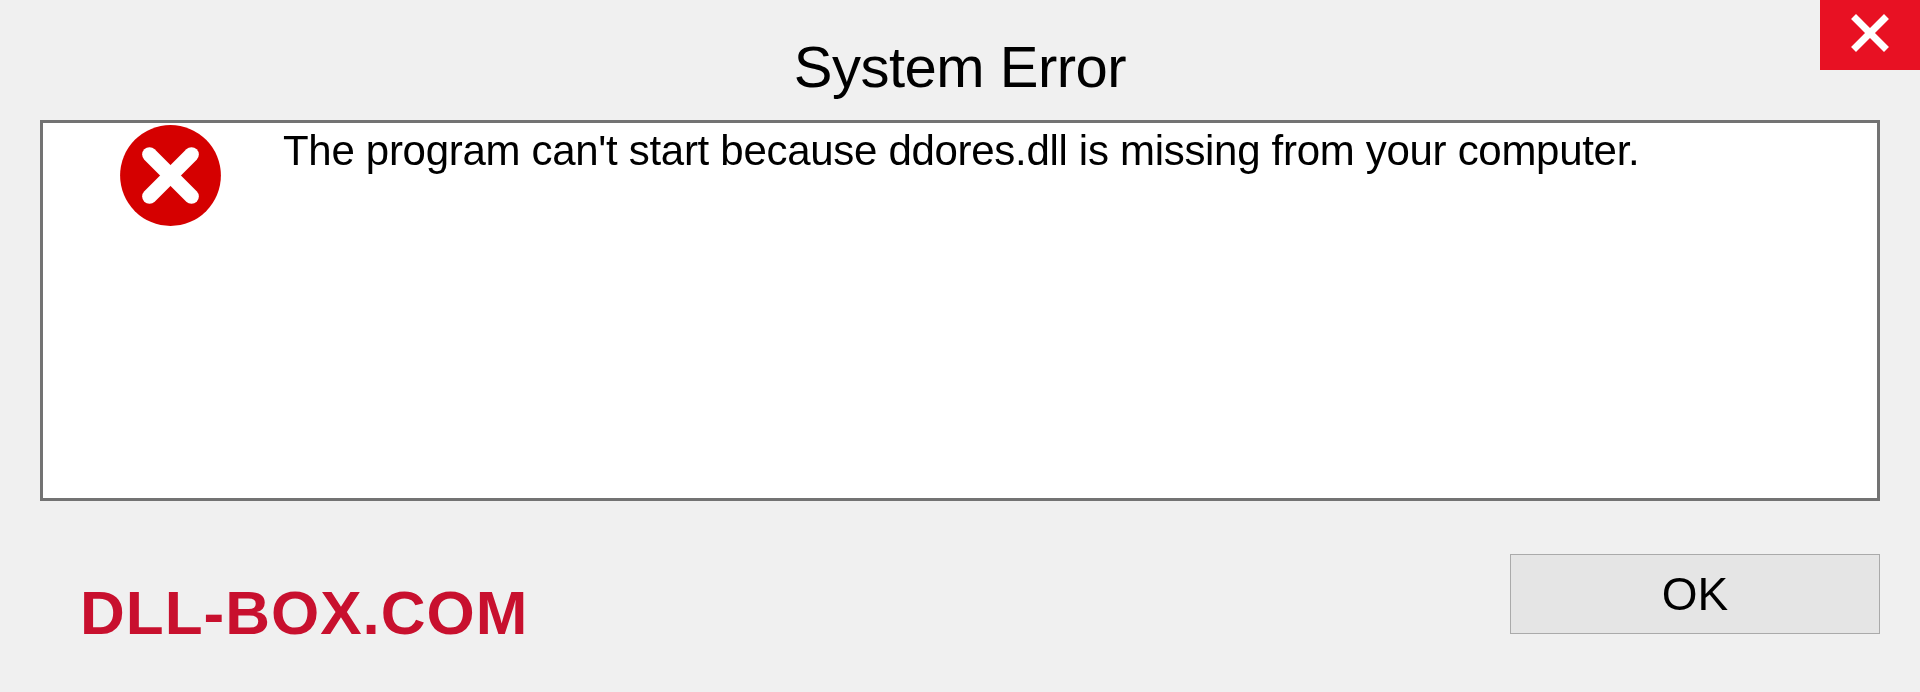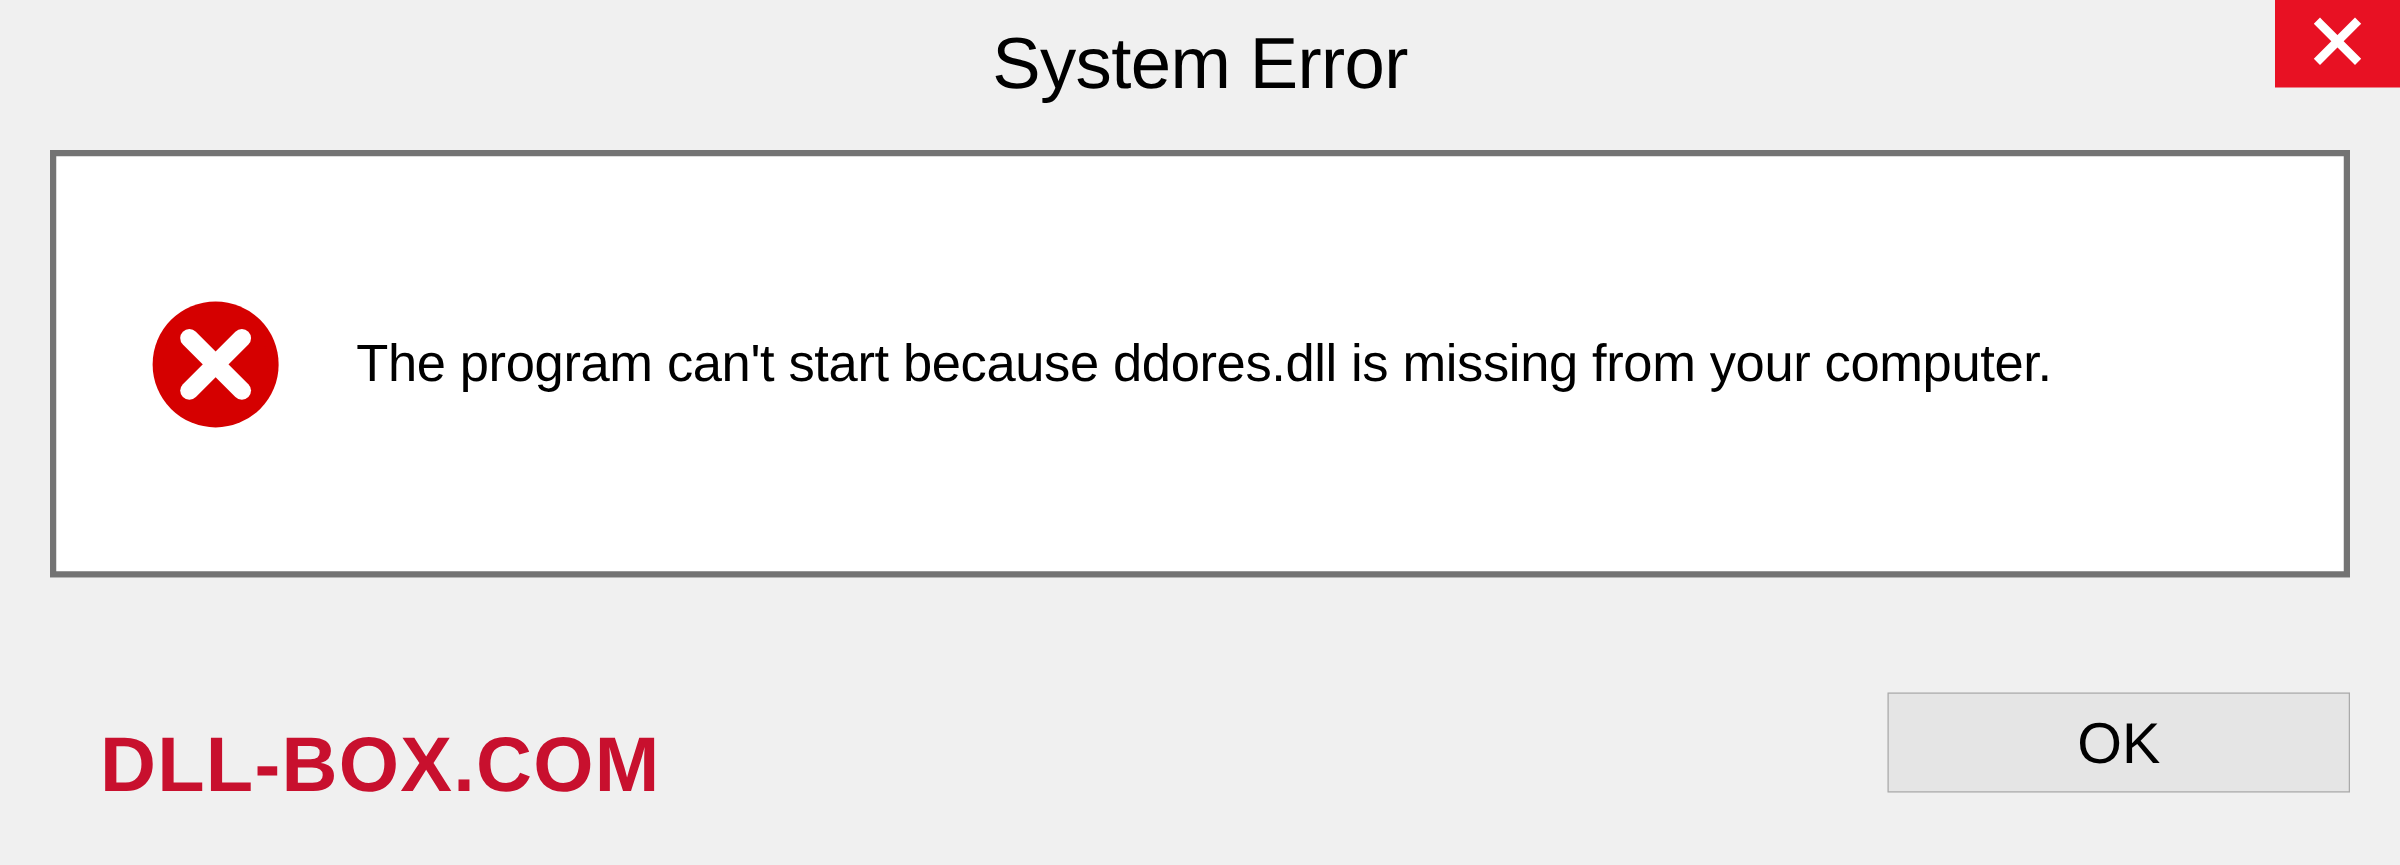"System Error" .title-bar { align-items: center -> flex-end }
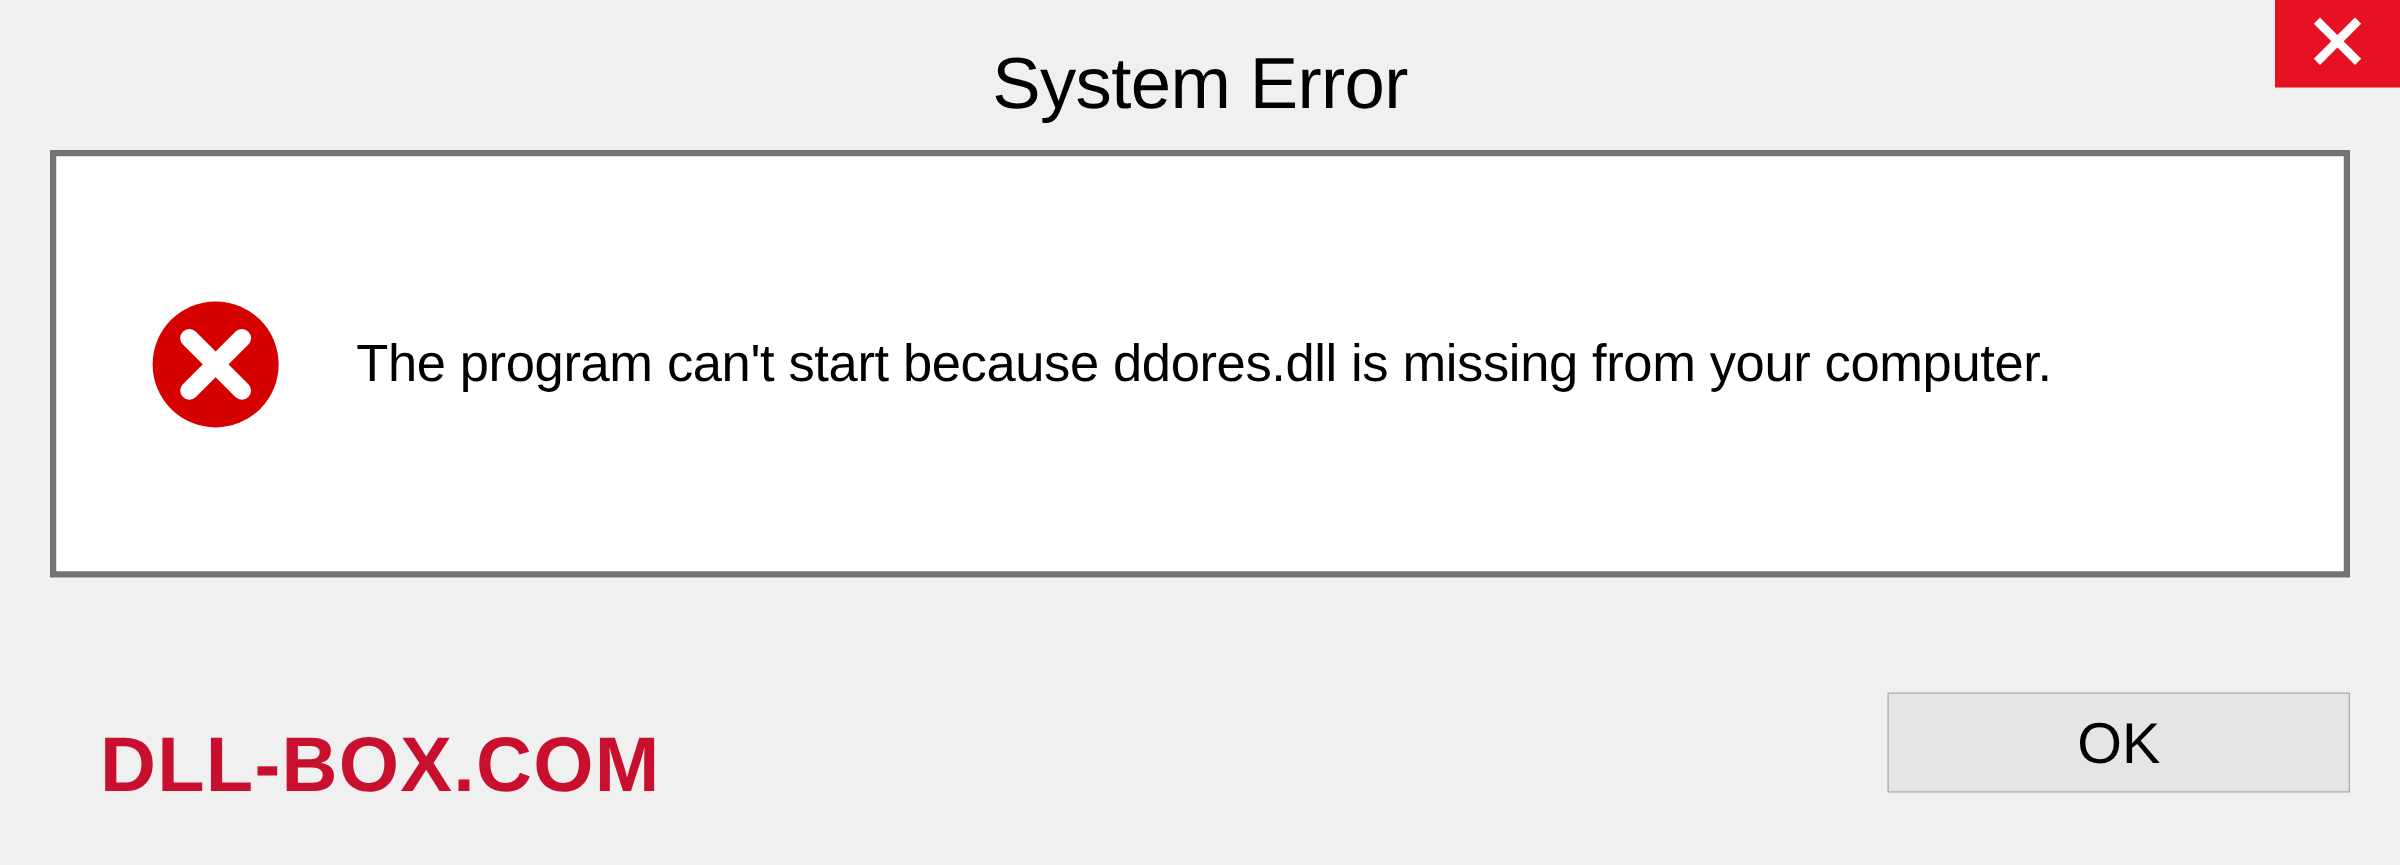"The program can't start because" .content-panel { align-items: center -> flex-start; border: 5px solid #737373 -> 3px solid #737373; height: 342px -> 381px }
